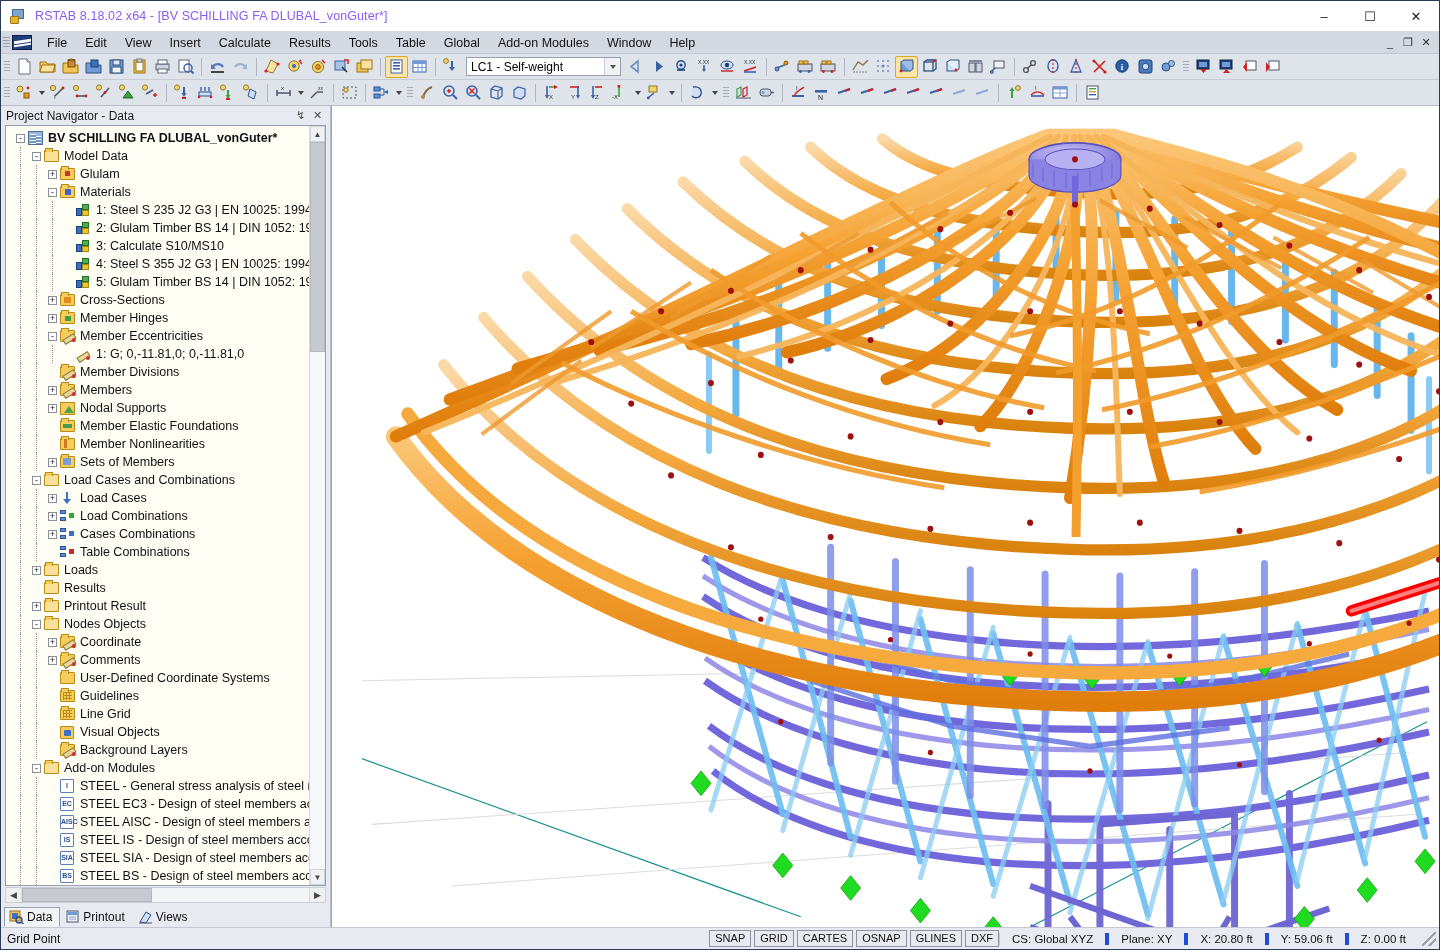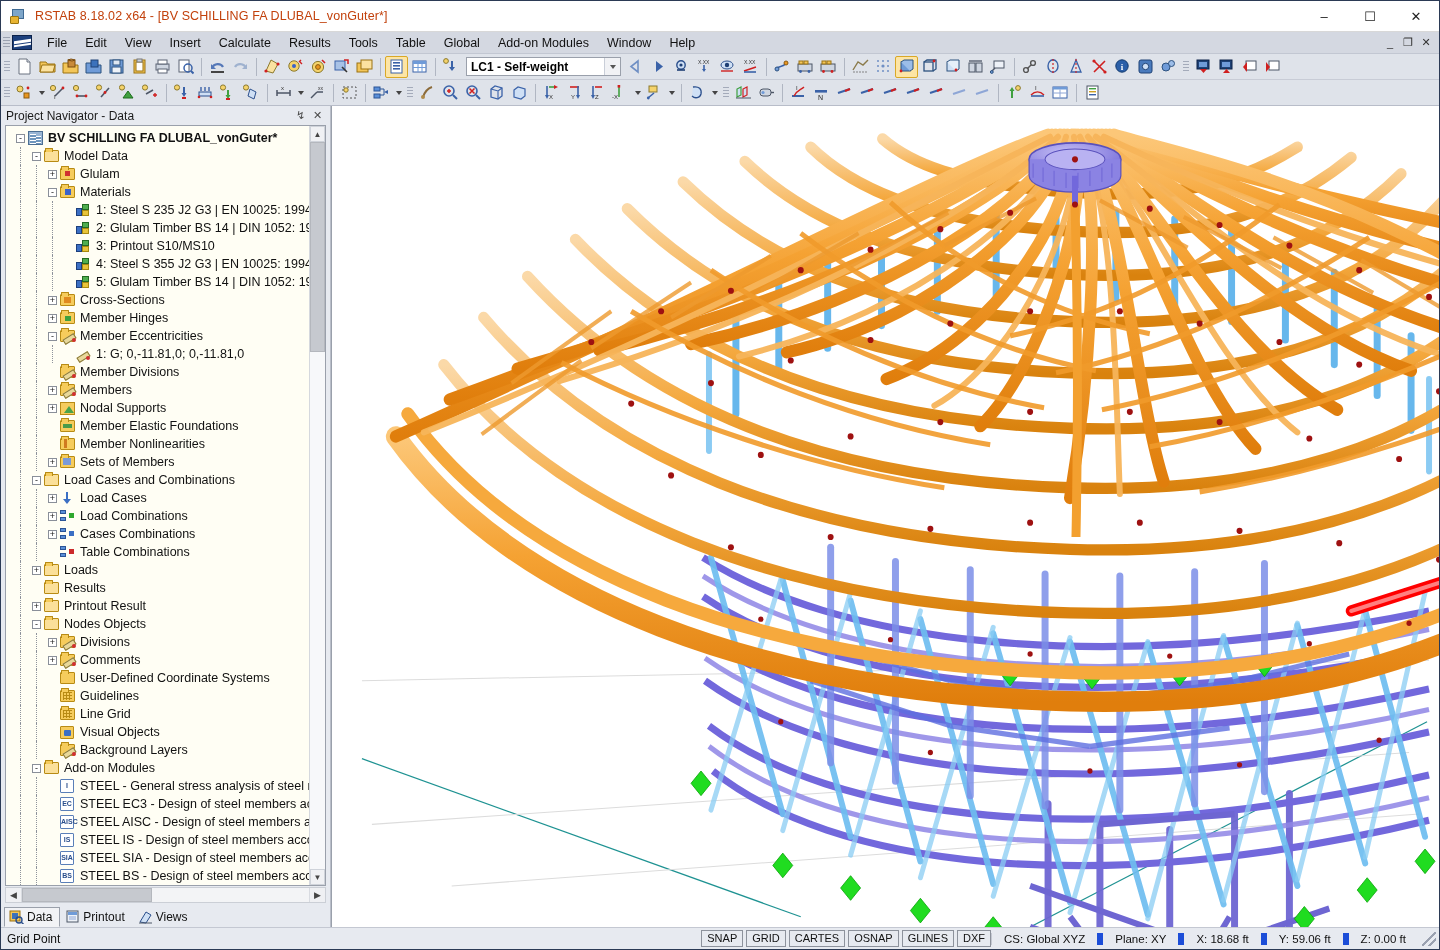"RSTAB 8.18.02 x64 - [BV" .titlebar .title-text { color: #c2410c -> #8b5cf6 }
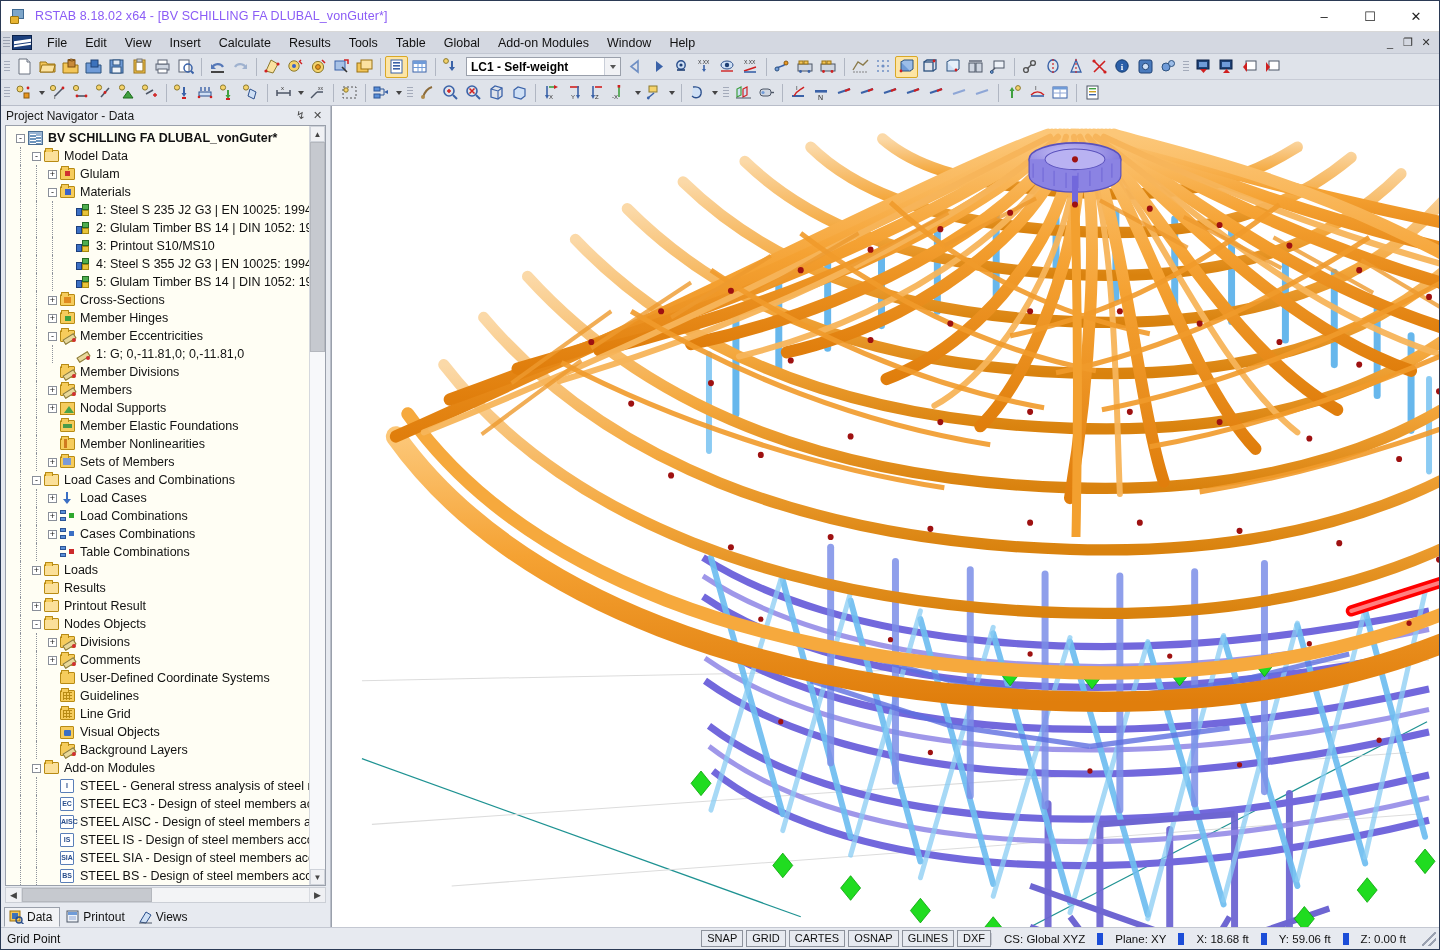"LC1 - Self-weight" .lc-combo { font-weight: bold -> none }
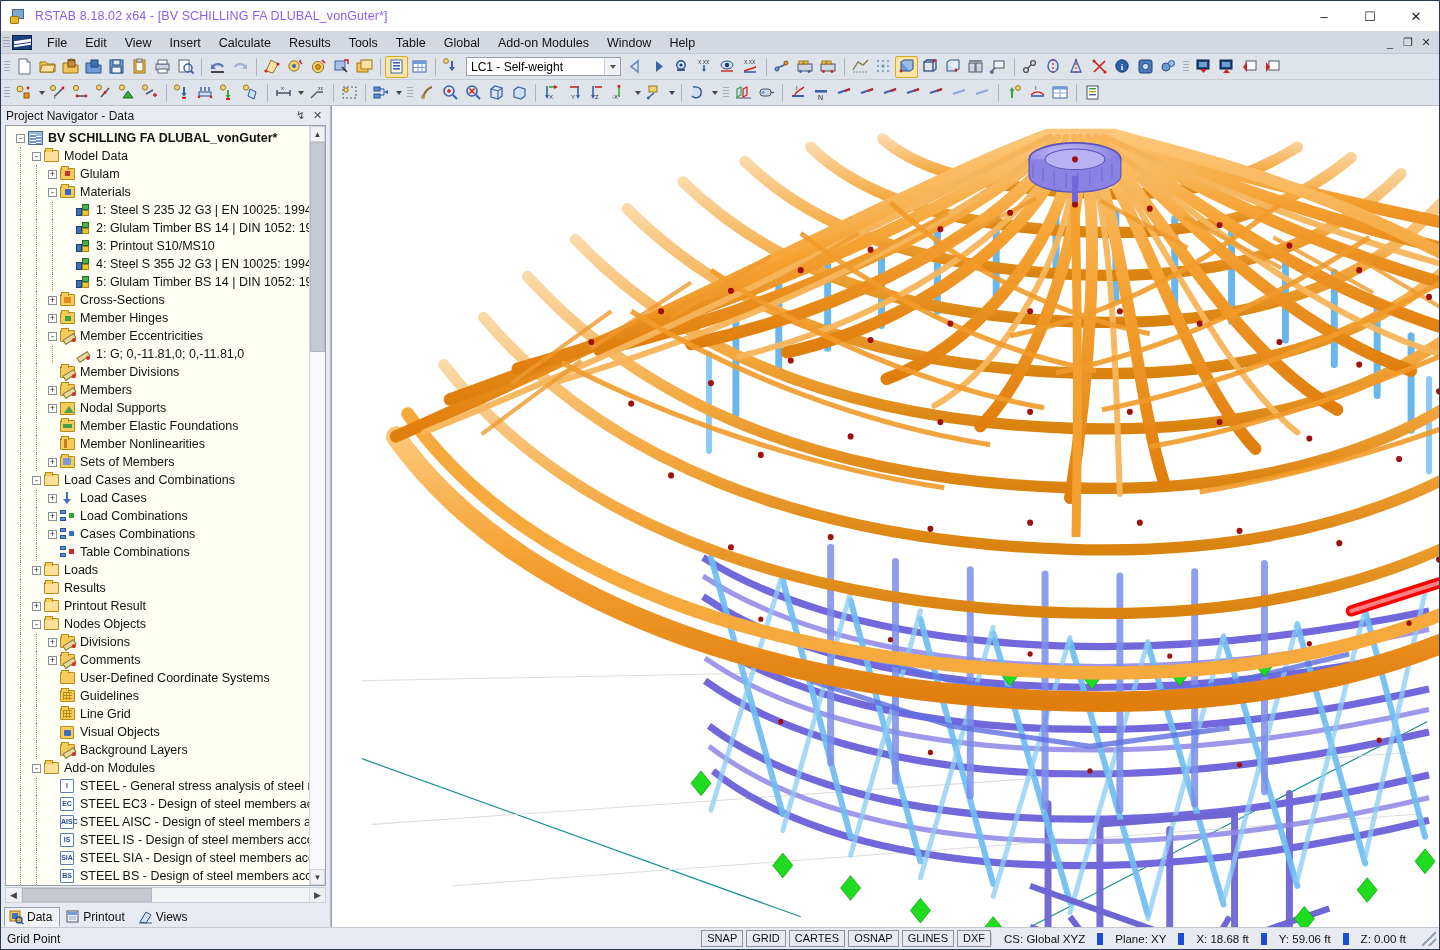"3: Printout S10/MS10" span.tlabel { text: Printout -> Calculate }
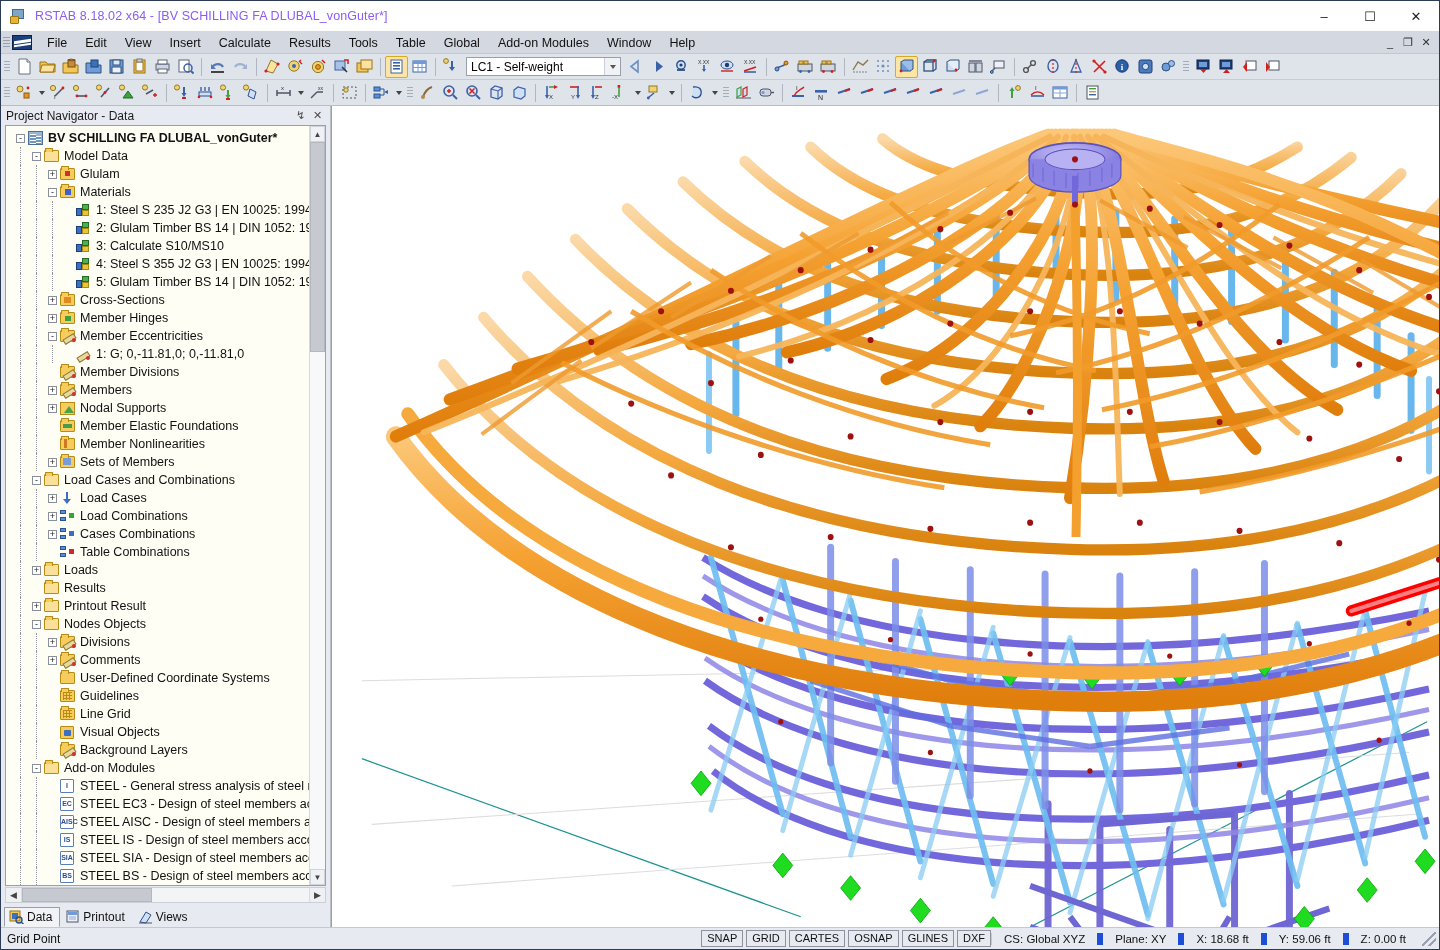"Divisions" span.tlabel { text: Divisions -> Coordinate }
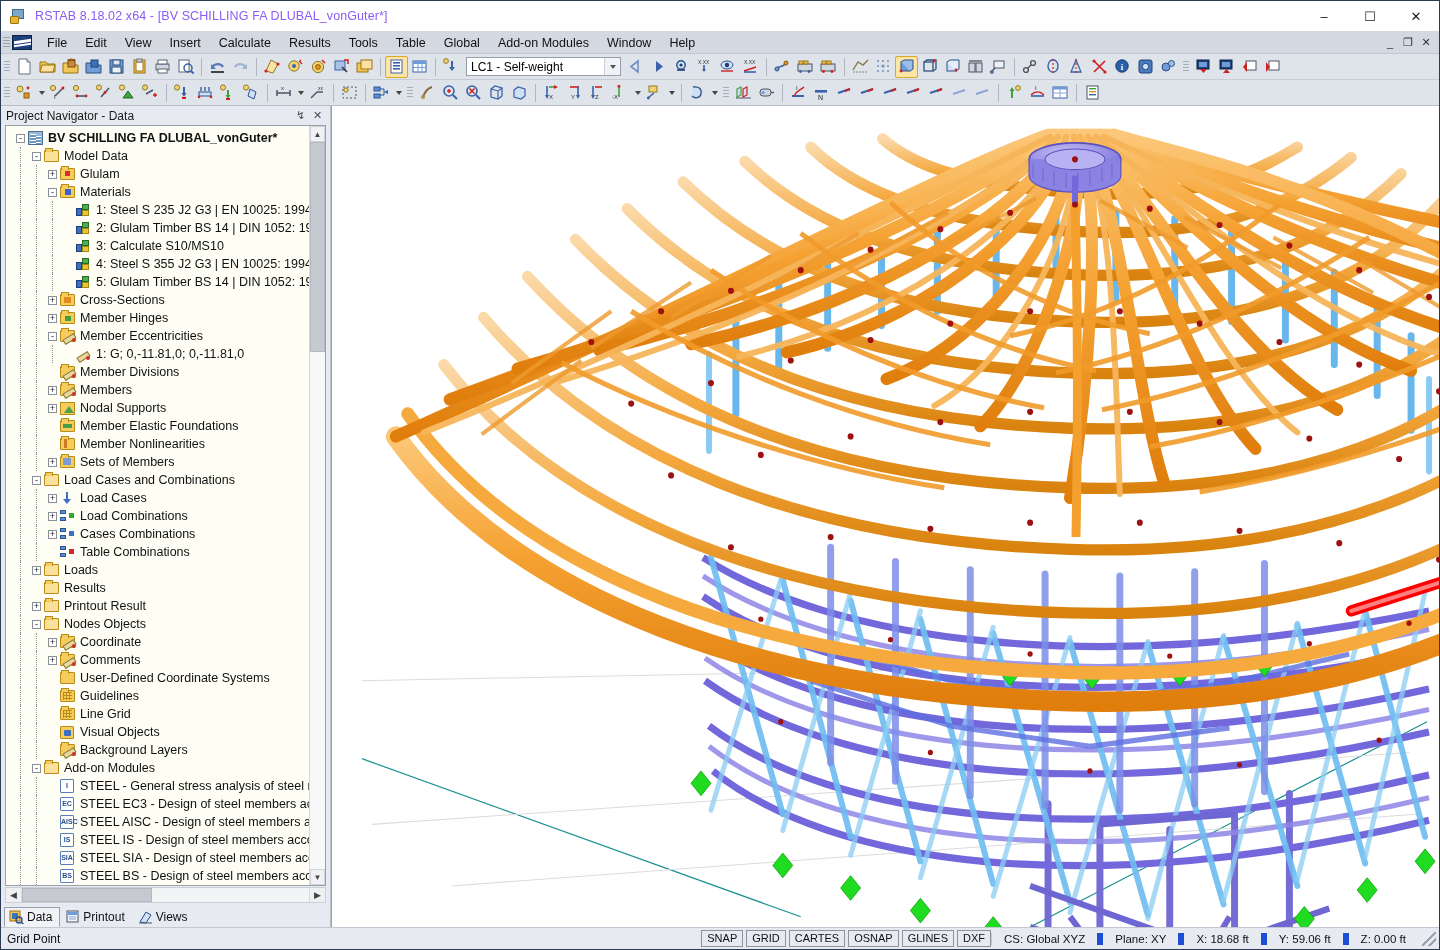"Plane: XY" .sfield { border-left: 6px solid #1d4ed8 -> 4px solid #1d4ed8 }
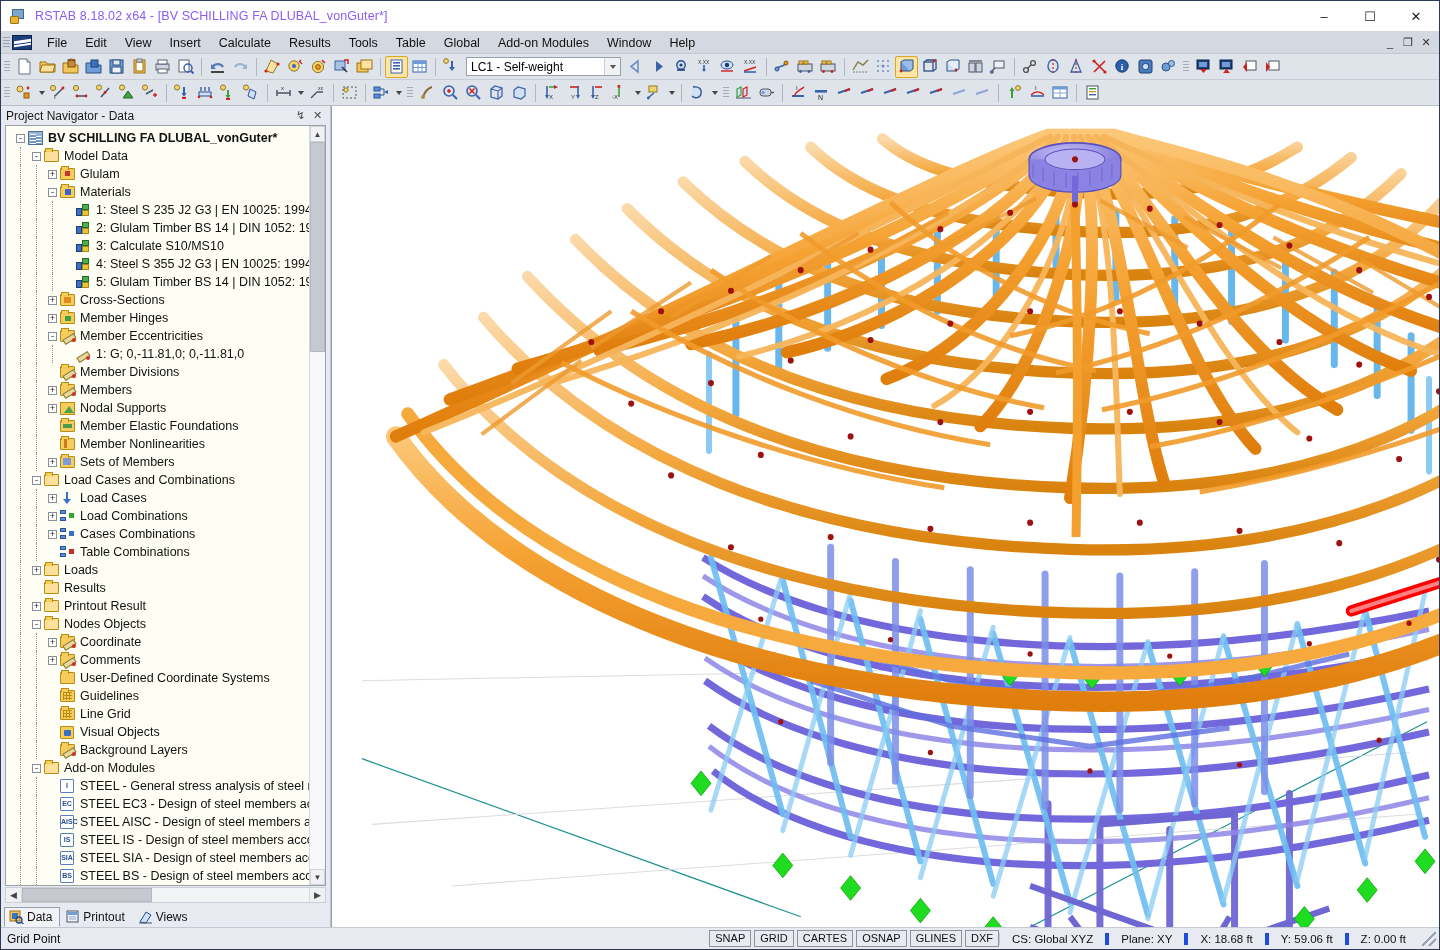"X: 18.68 ft" div.sfield { text: 18.68 -> 20.80 }
